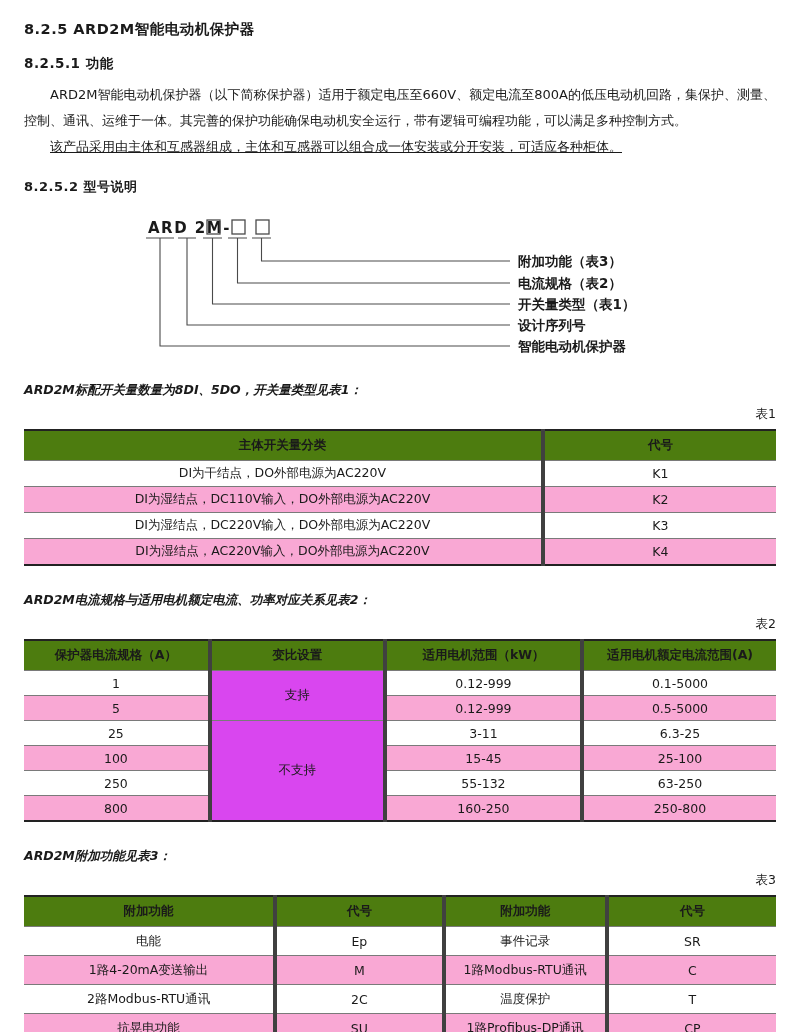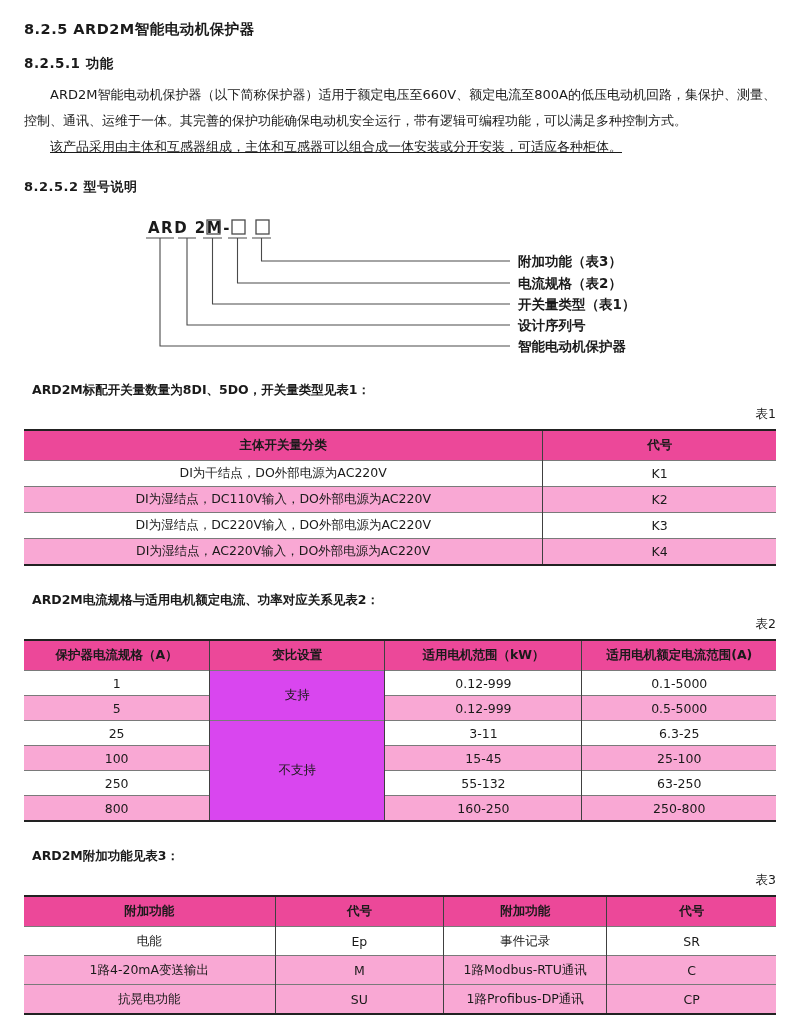"ARD2M标配开关量数量为8DI、5DO，开关量类型见表1：" .tintro { font-style: none -> italic; margin: 26px 0 0 8px -> 26px 0 0 0 }
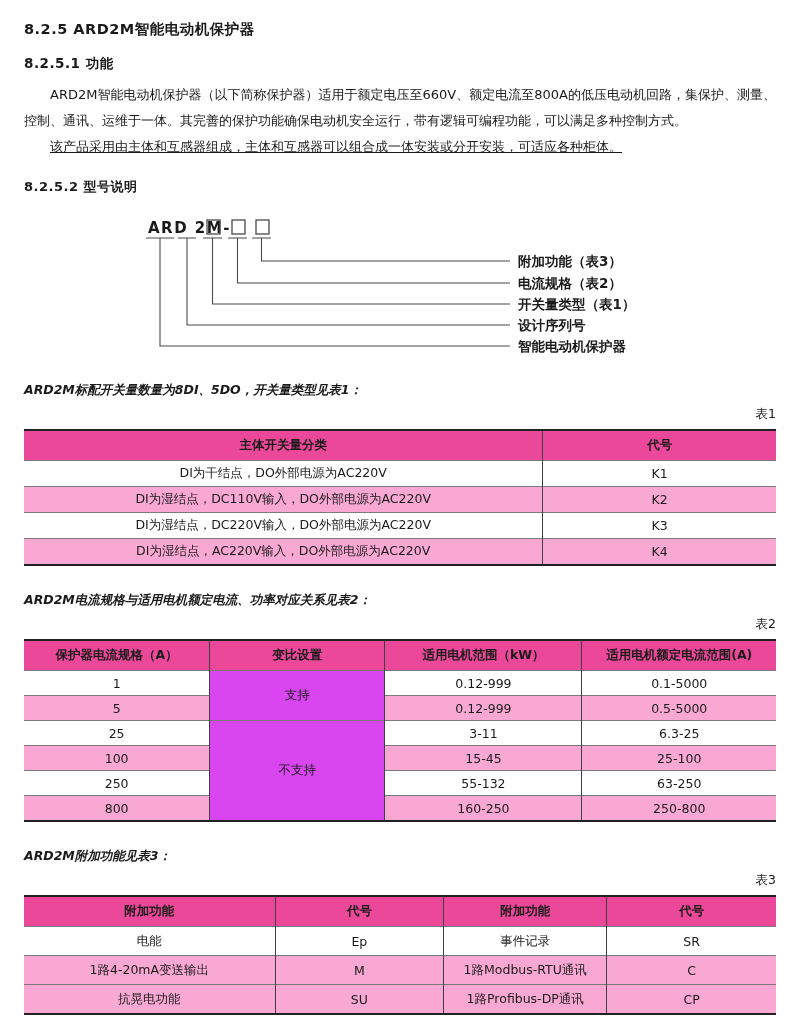"主体开关量分类" .tbl thead th { background: #ec4899 -> #4d7c0f }
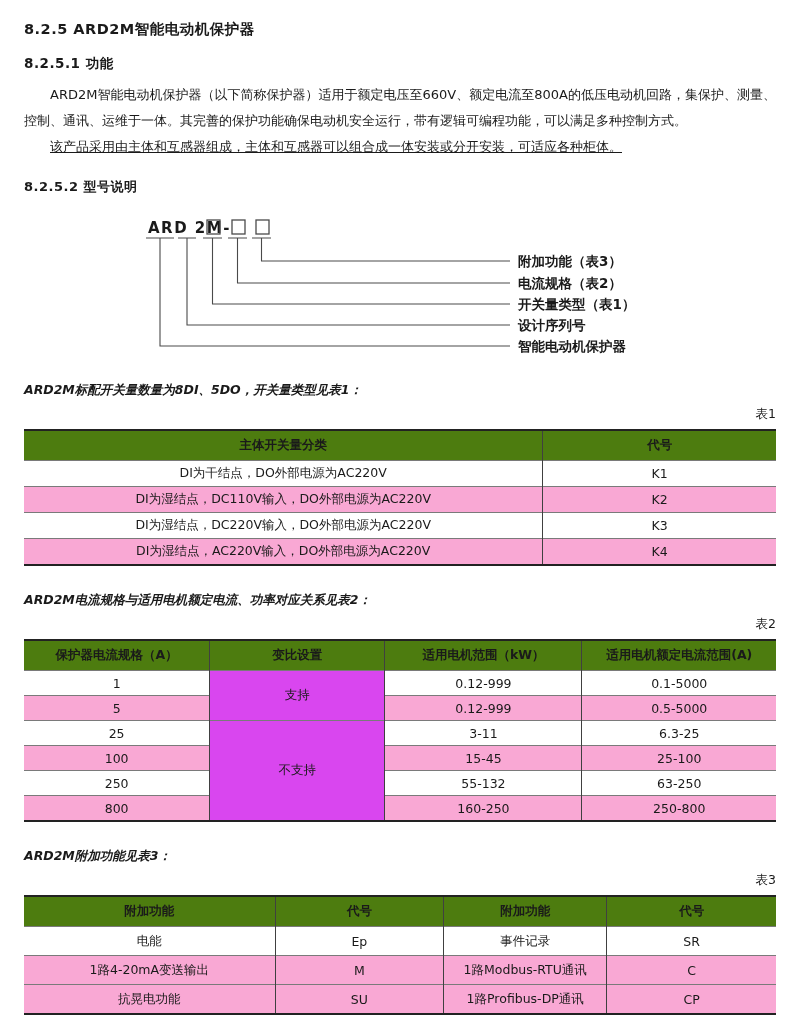"代号" .tbl th + th,.tbl td + td { border-left: 1px solid #404040 -> 4px solid #404040 }
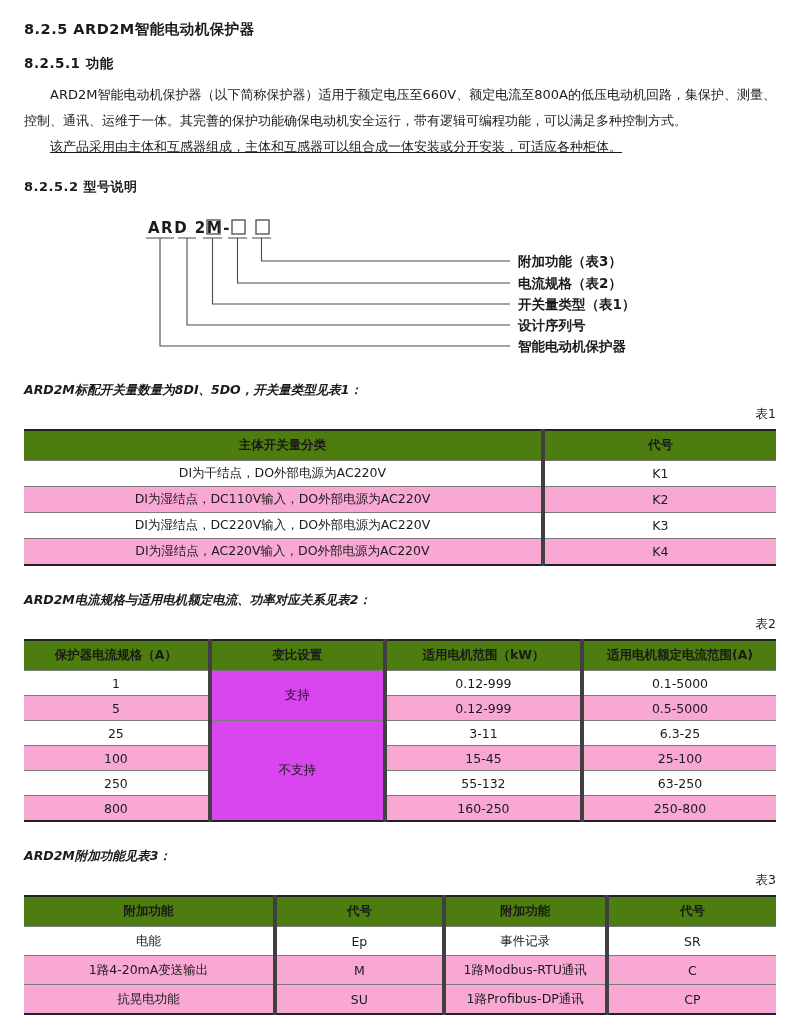"2路Modbus-RTU通讯" tr { html: none -> <tr> <td>2路Modbus-RTU通讯</td> <td>2C</td> <td>温度保护</td> <td>T</td> </tr> }
